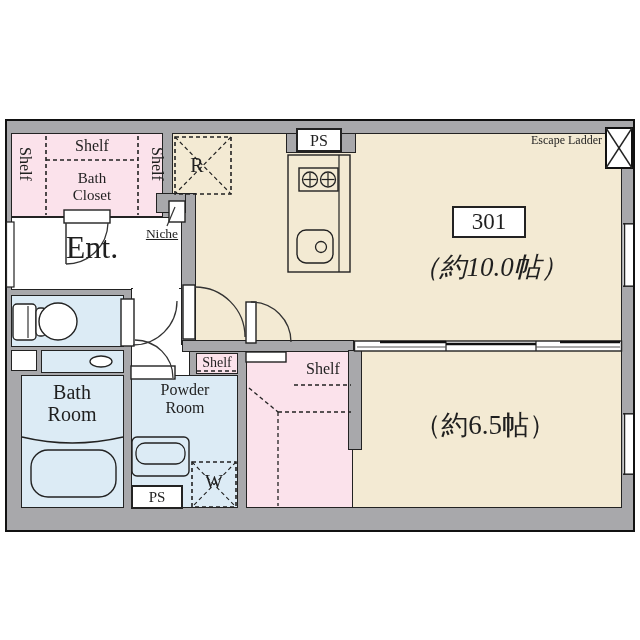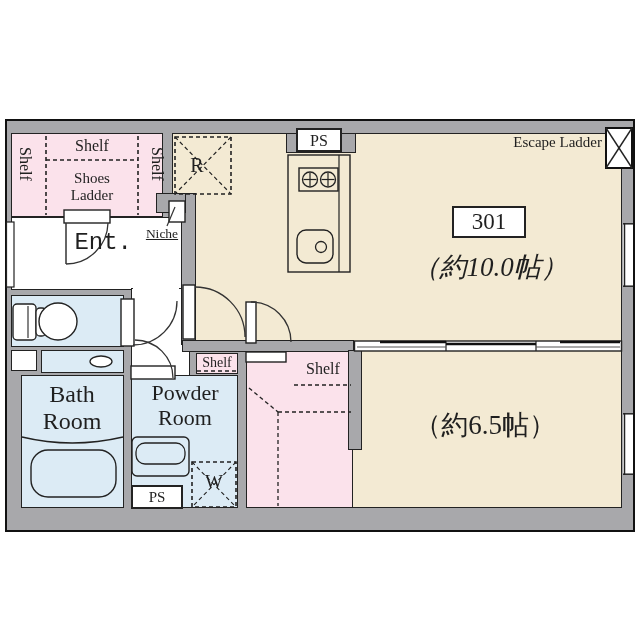"Escape Ladder" div.lbl { font-size: 15px -> 12px }
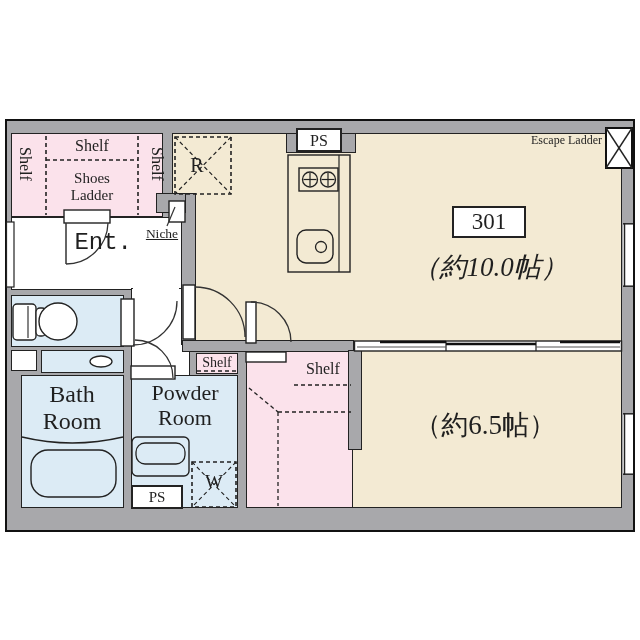"Shoes Ladder" div.lbl { text: Shoes Ladder -> Bath Closet }
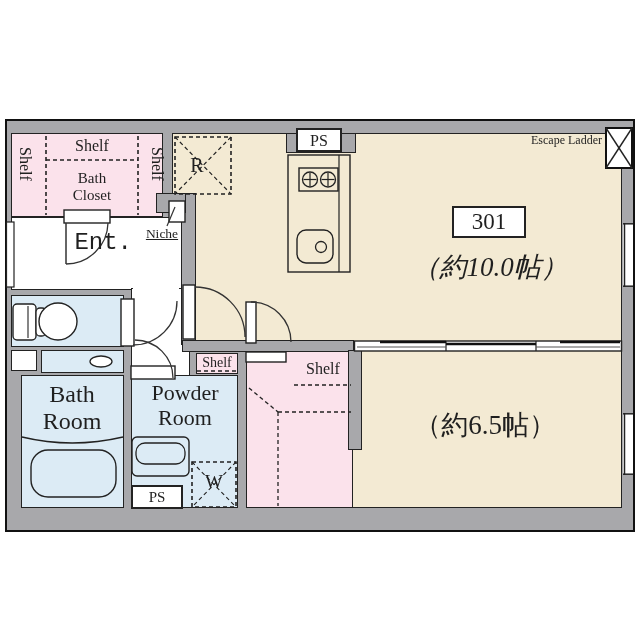"Ent." div.lbl { font-family: Liberation Mono, monospace -> none; font-size: 24px -> 32px; text-align: right -> center }
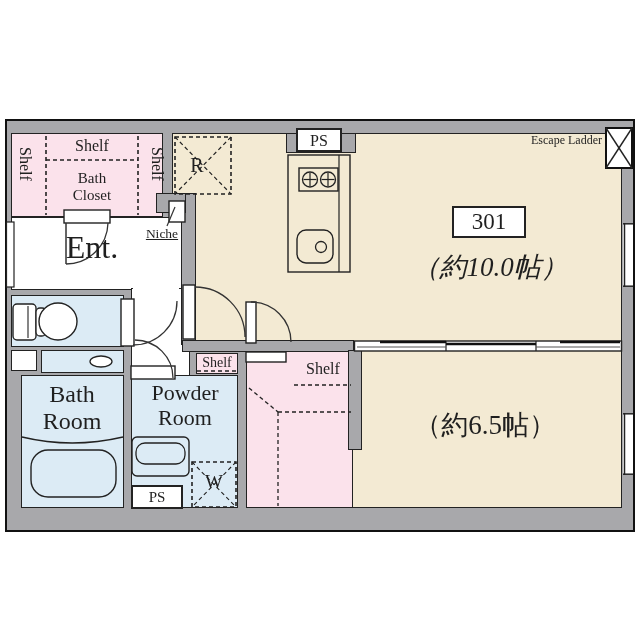"Bath Room" div.lbl { font-size: 24px -> 20px }
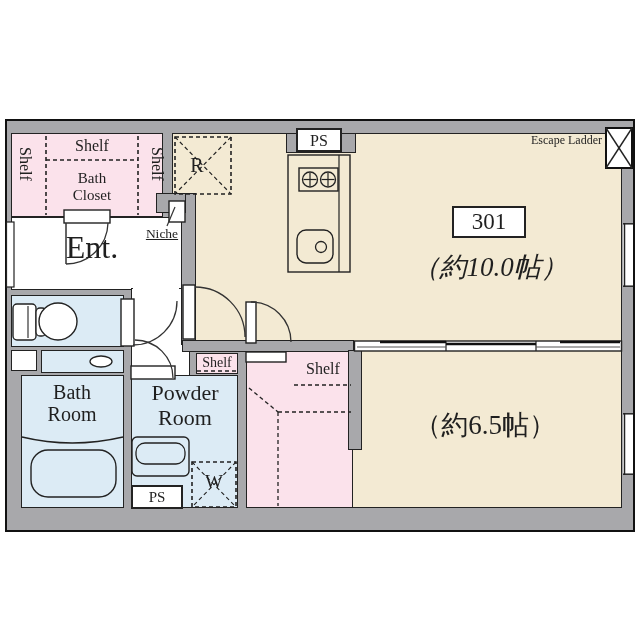"Powder Room" div.lbl { font-size: 22px -> 16px }
